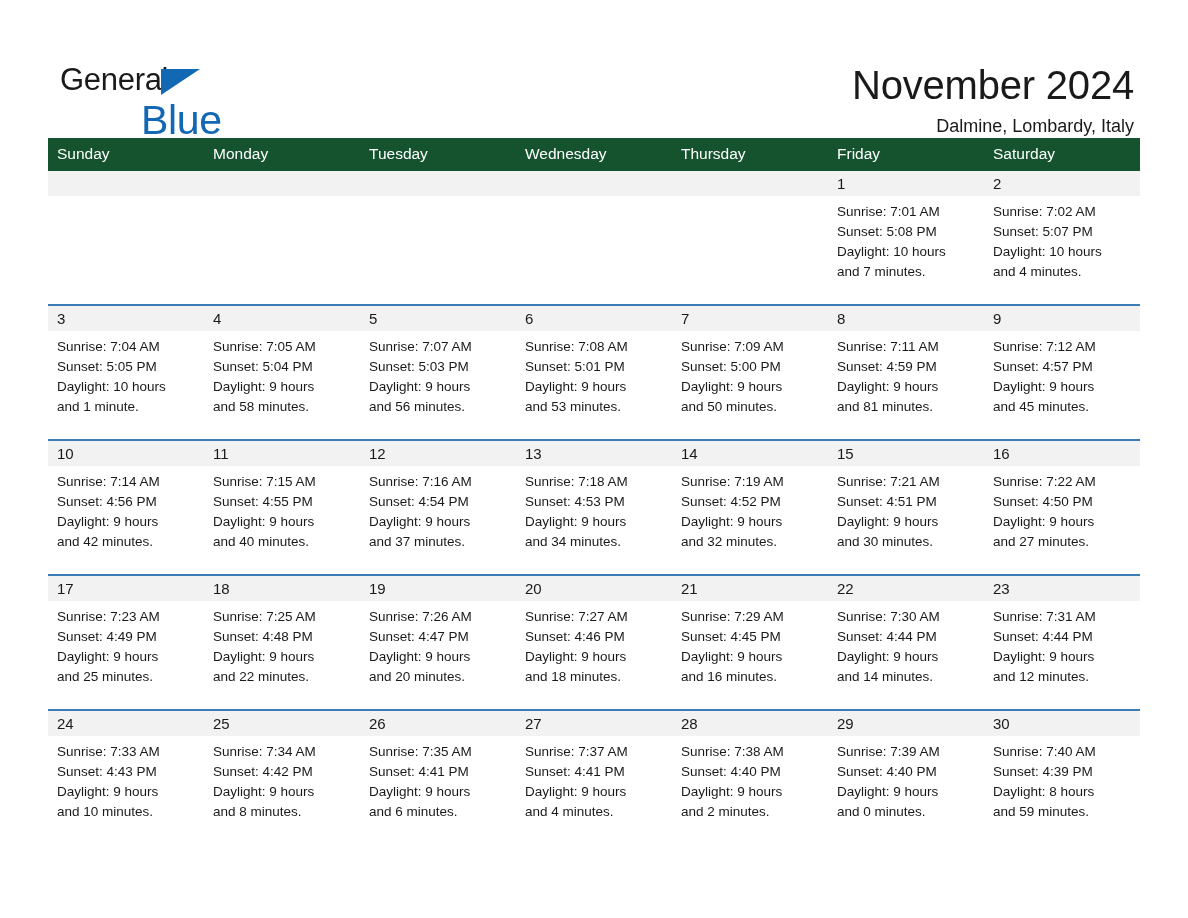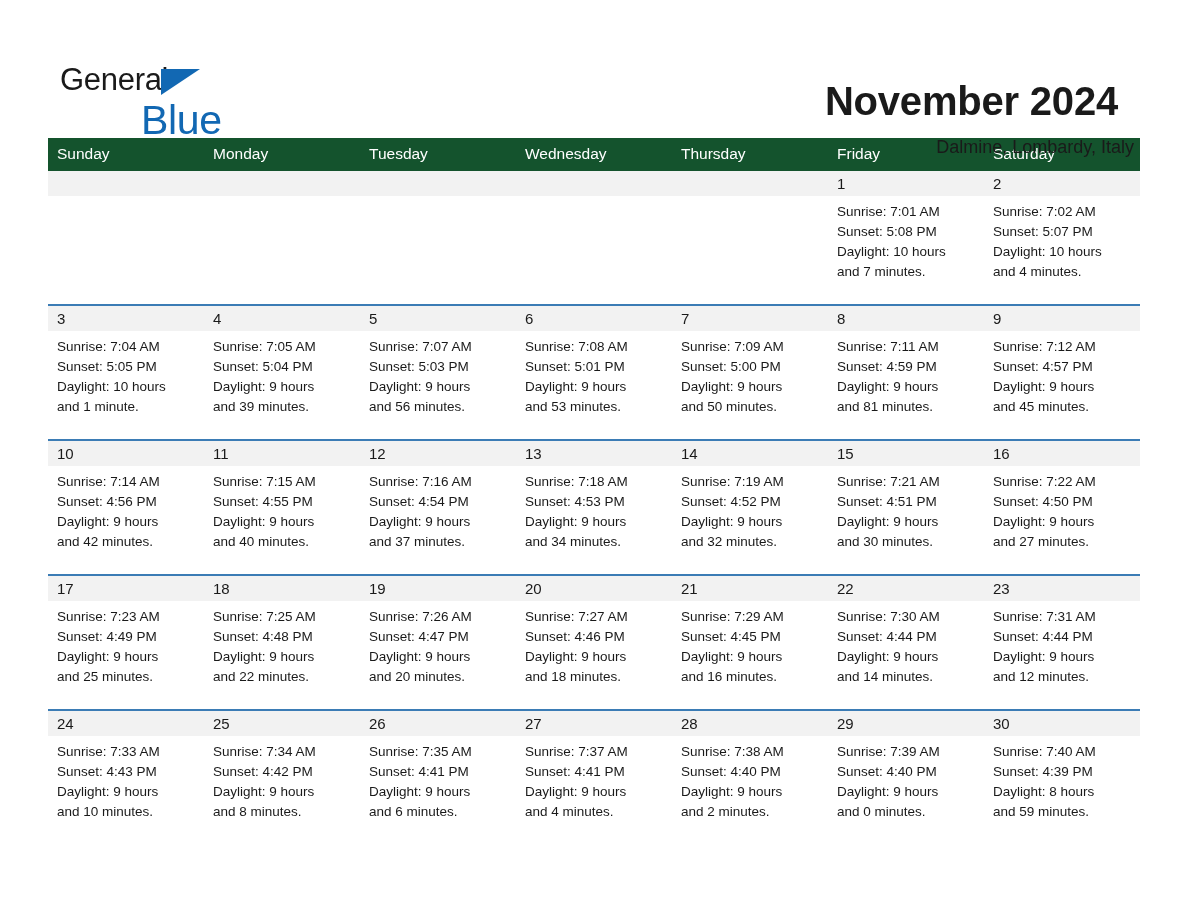"November 2024" .cal-title { font-weight: bold -> normal; margin: 16px -> 0 }
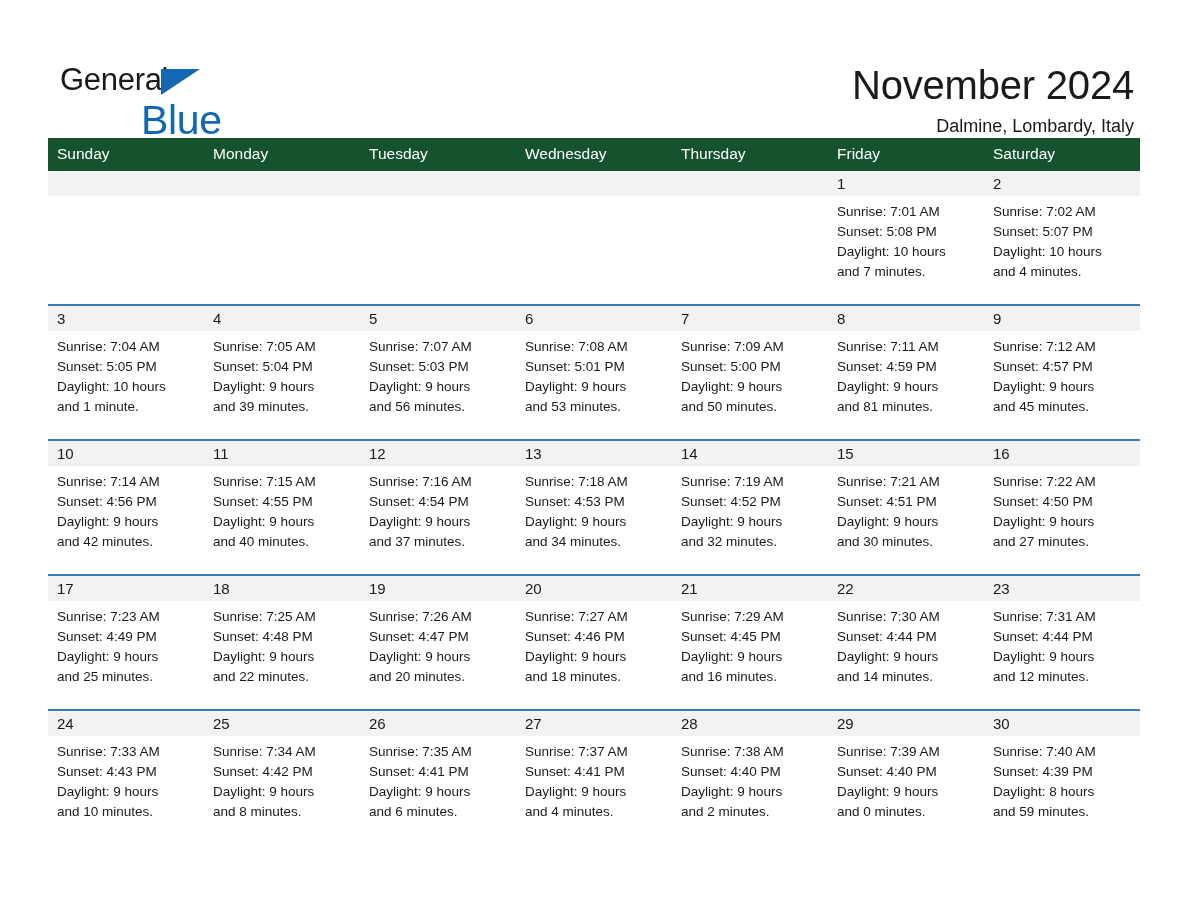"and 39 minutes." div { text: 39 -> 58 }
